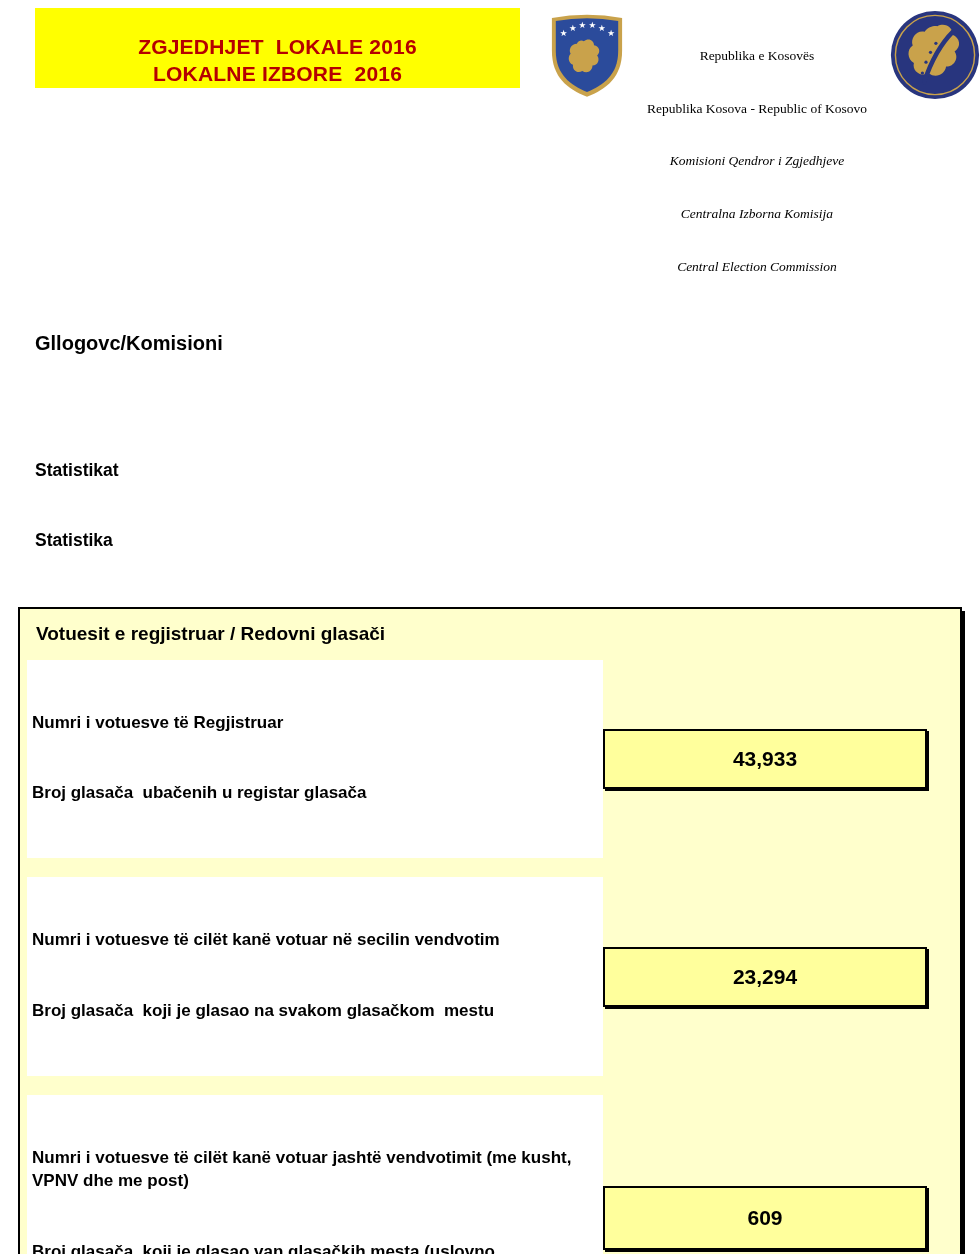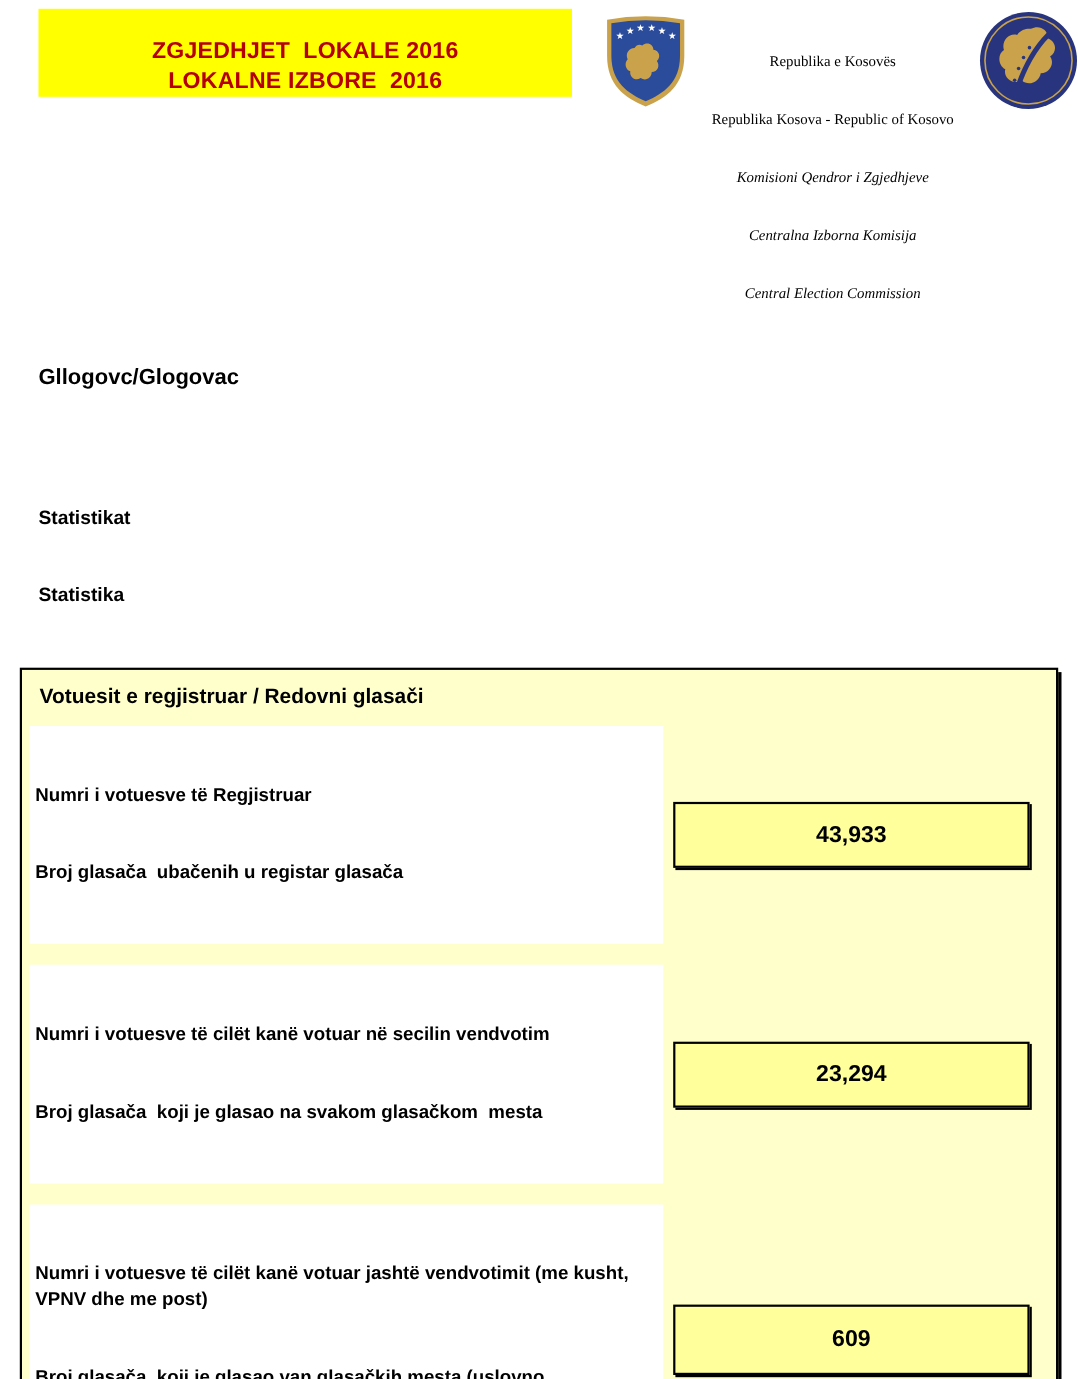"Gllogovc/Glogovac" div.municipality { text: Gllogovc/Glogovac -> Gllogovc/Komisioni }
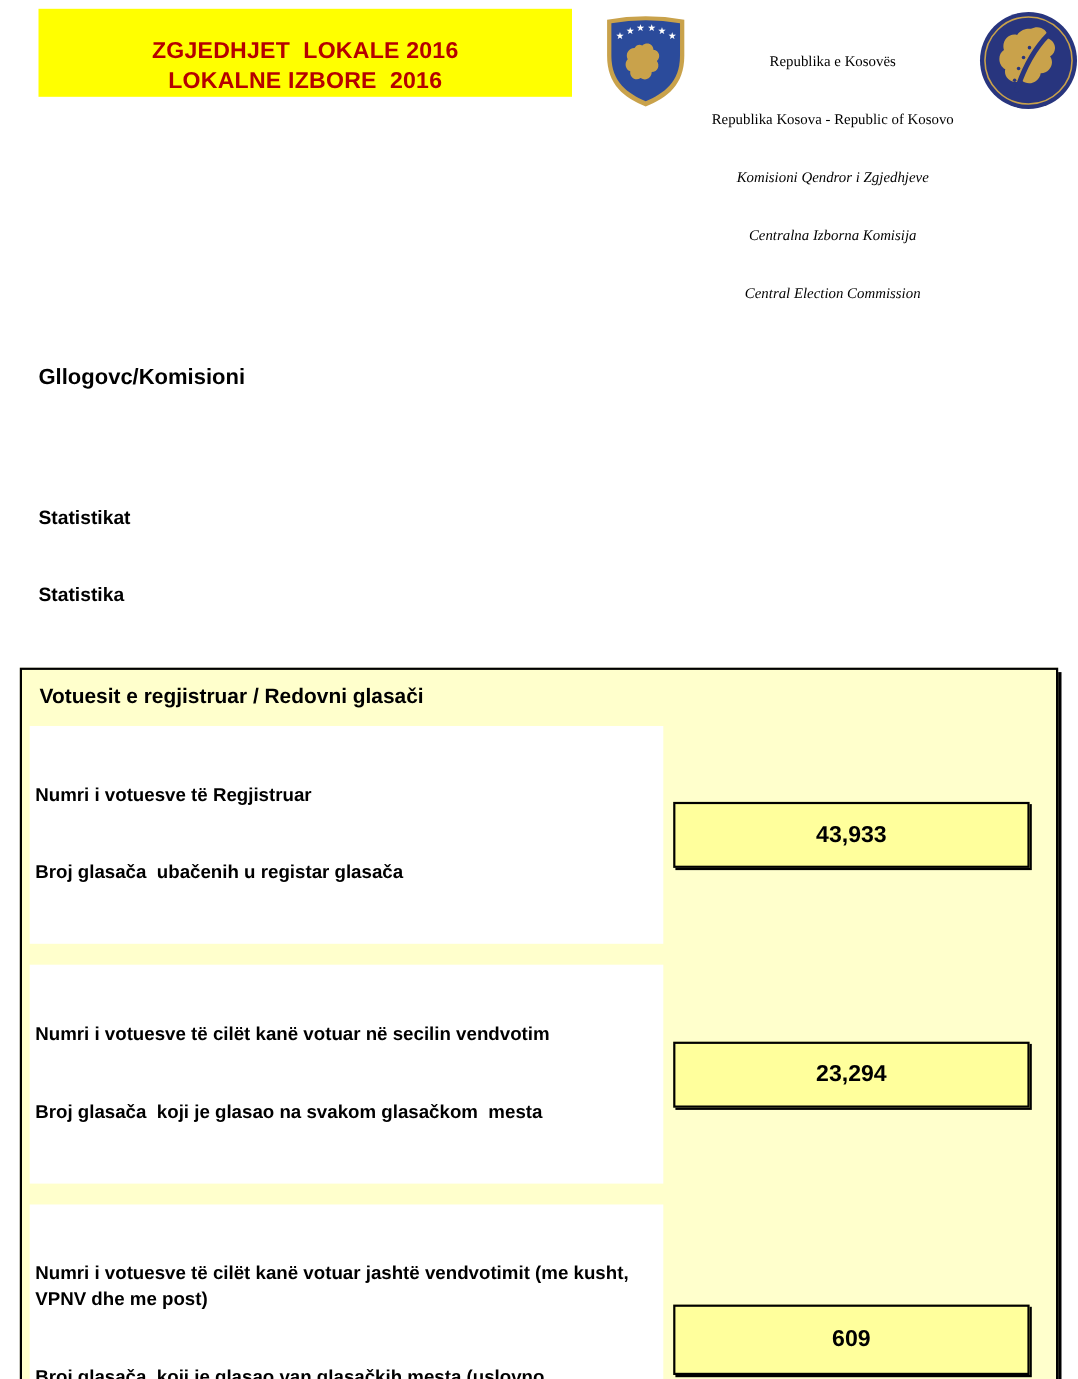"Numri i votuesve të Regjistruar" .row { justify-content: space-between -> flex-start }
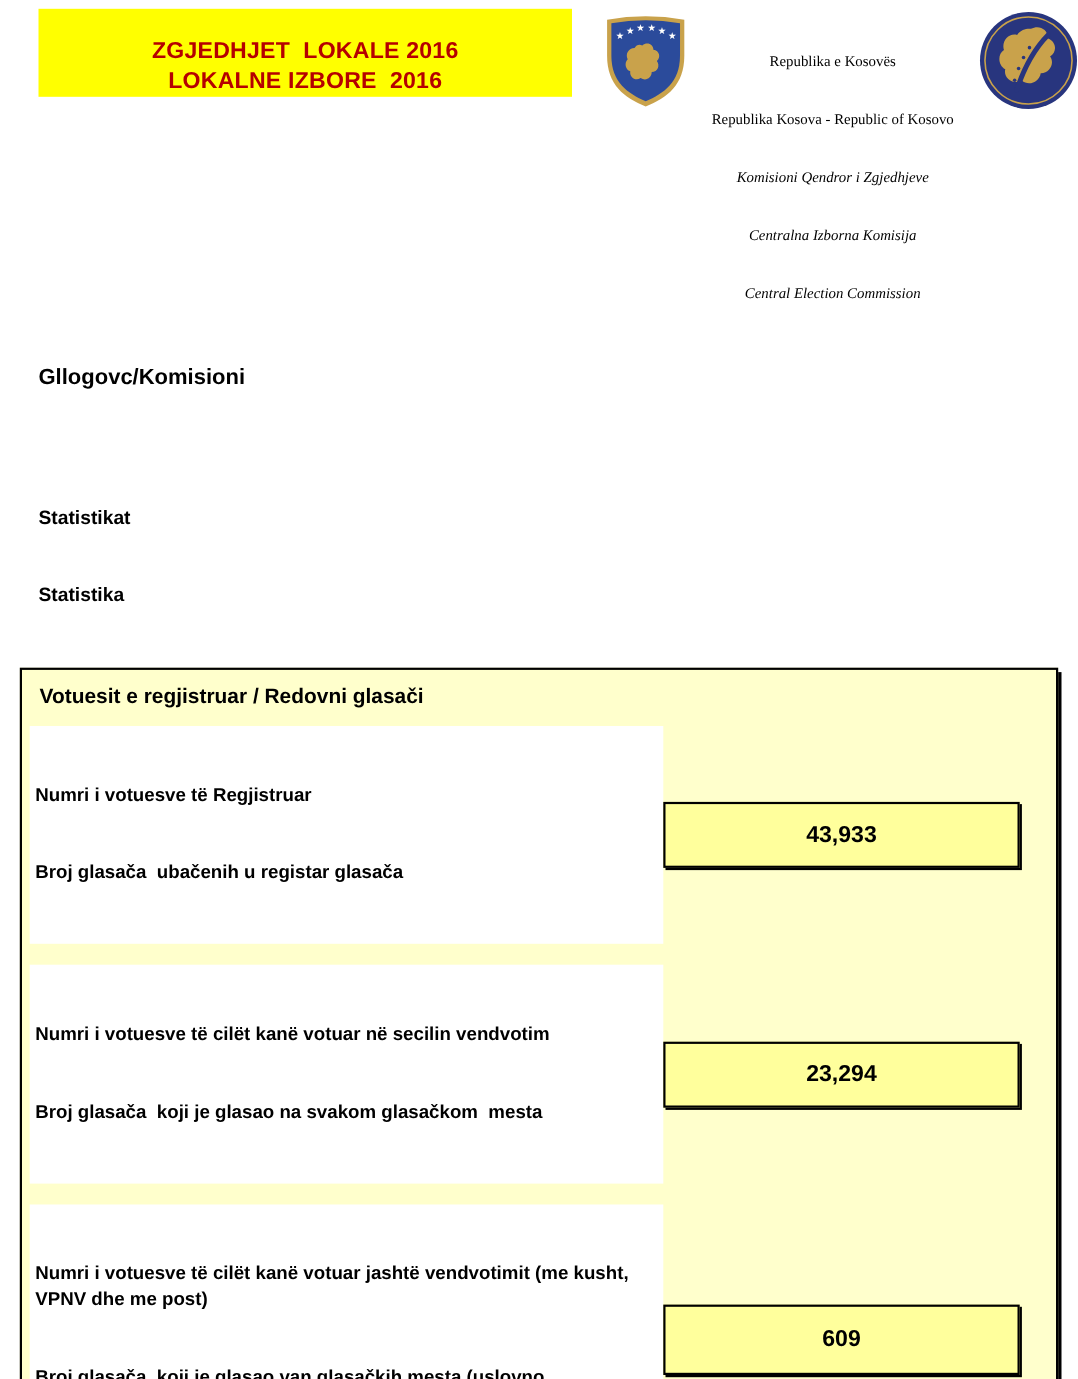"Broj glasača koji je glasao na" div { text: mesta -> mestu }
